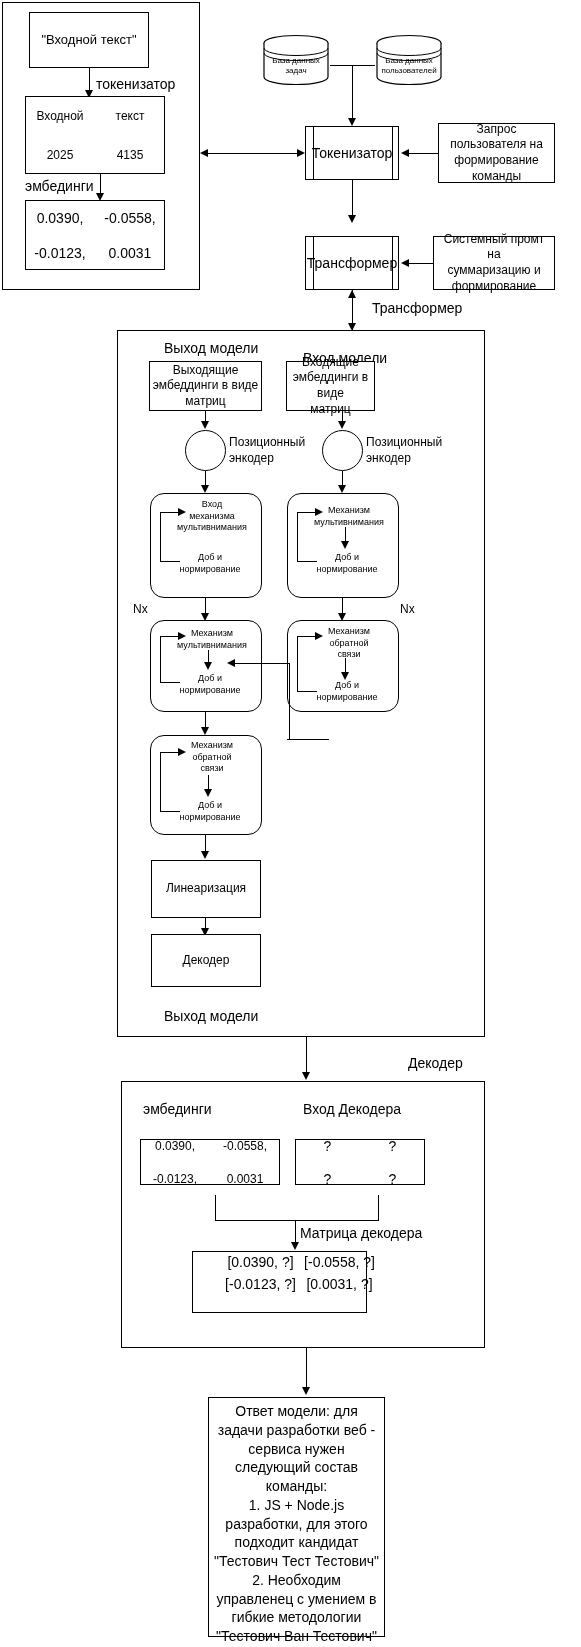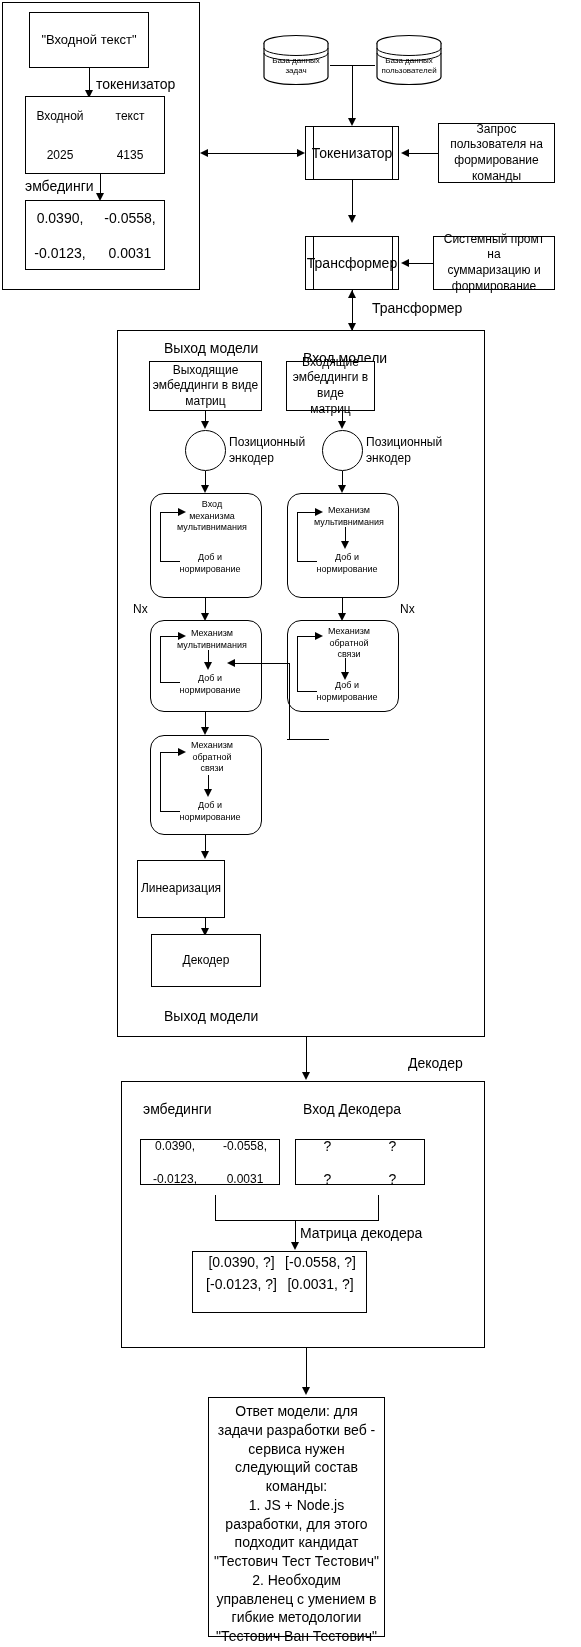"Линеаризация" div.box { left: 137px -> 151px; width: 88px -> 110px }
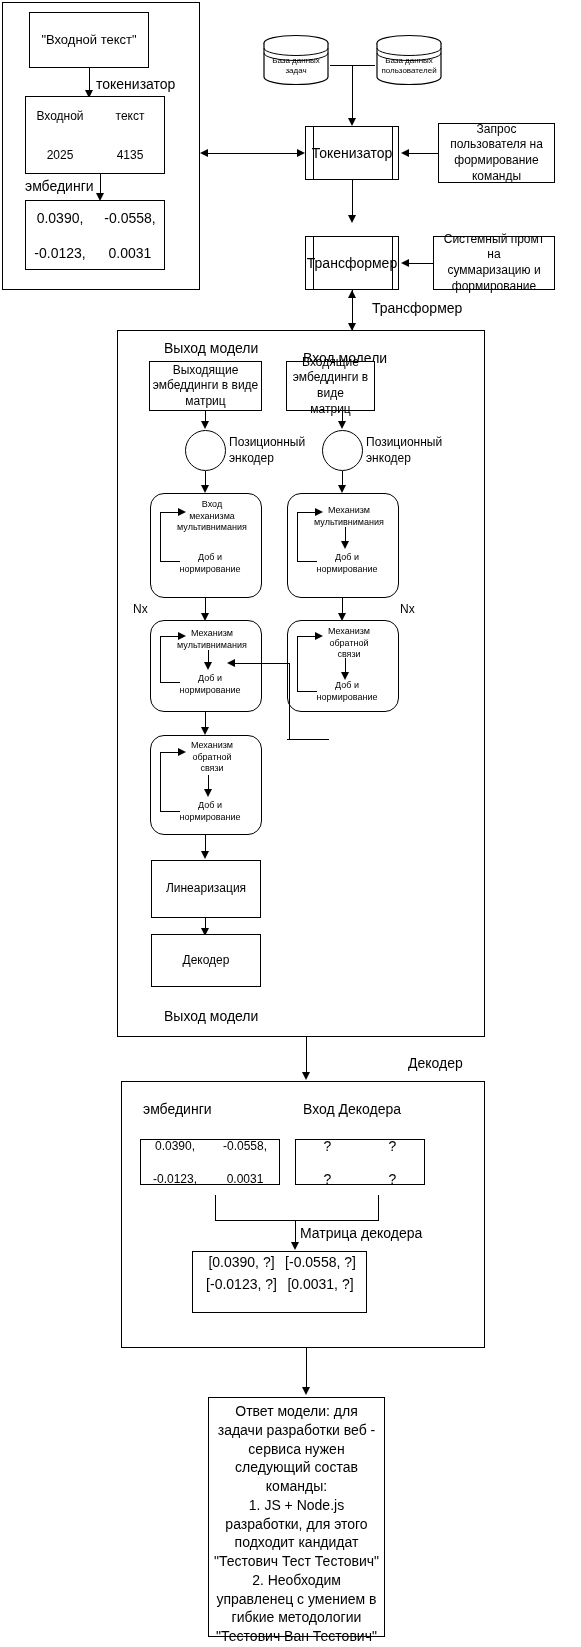"[0.0390, ?]" div.mgrid { left: 185px -> 204px }
